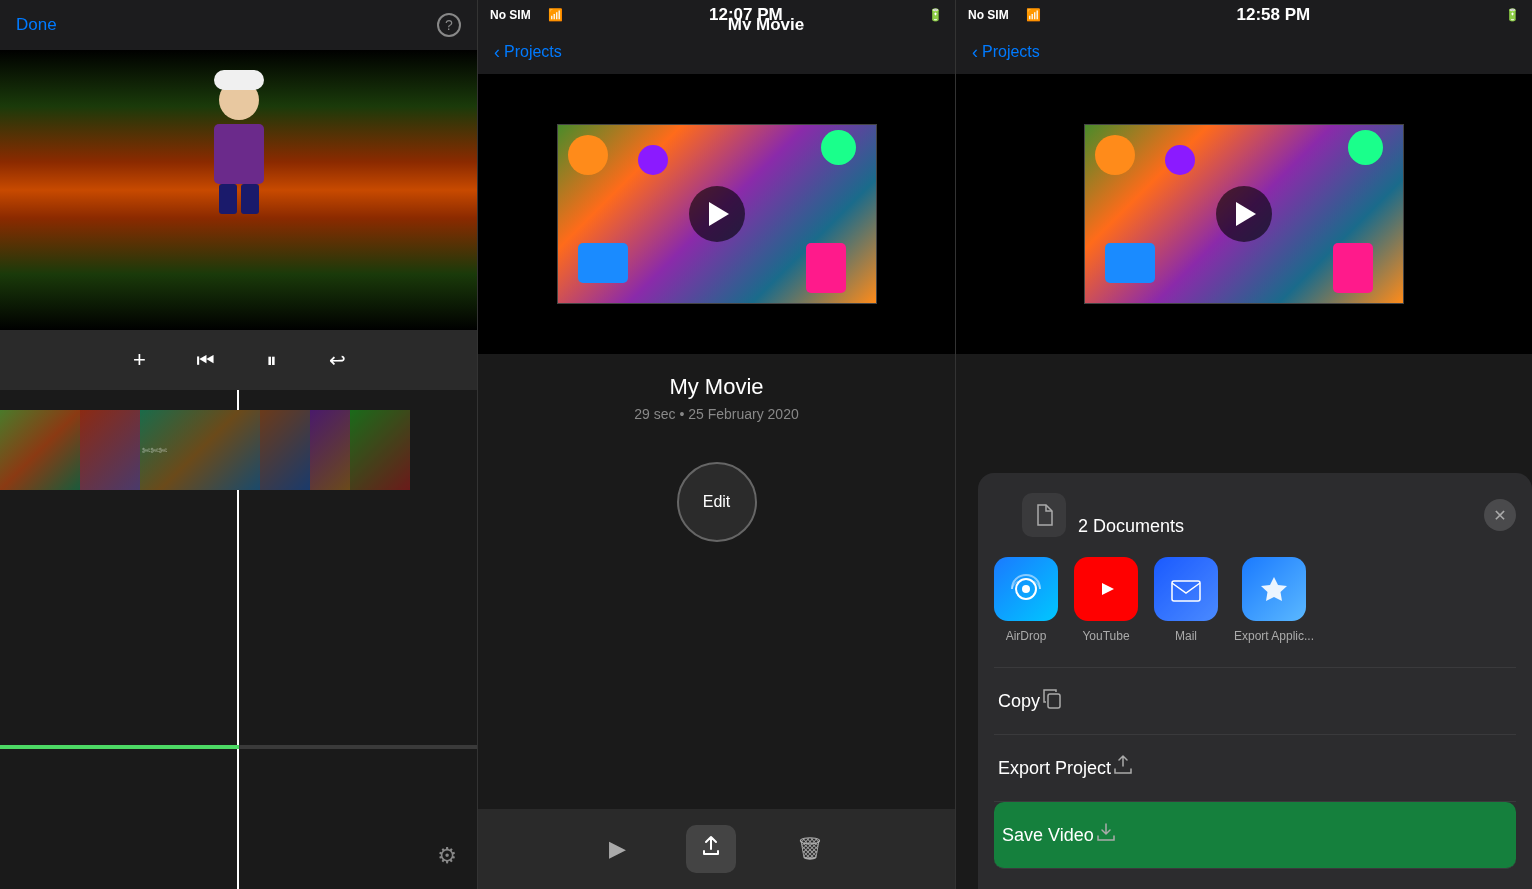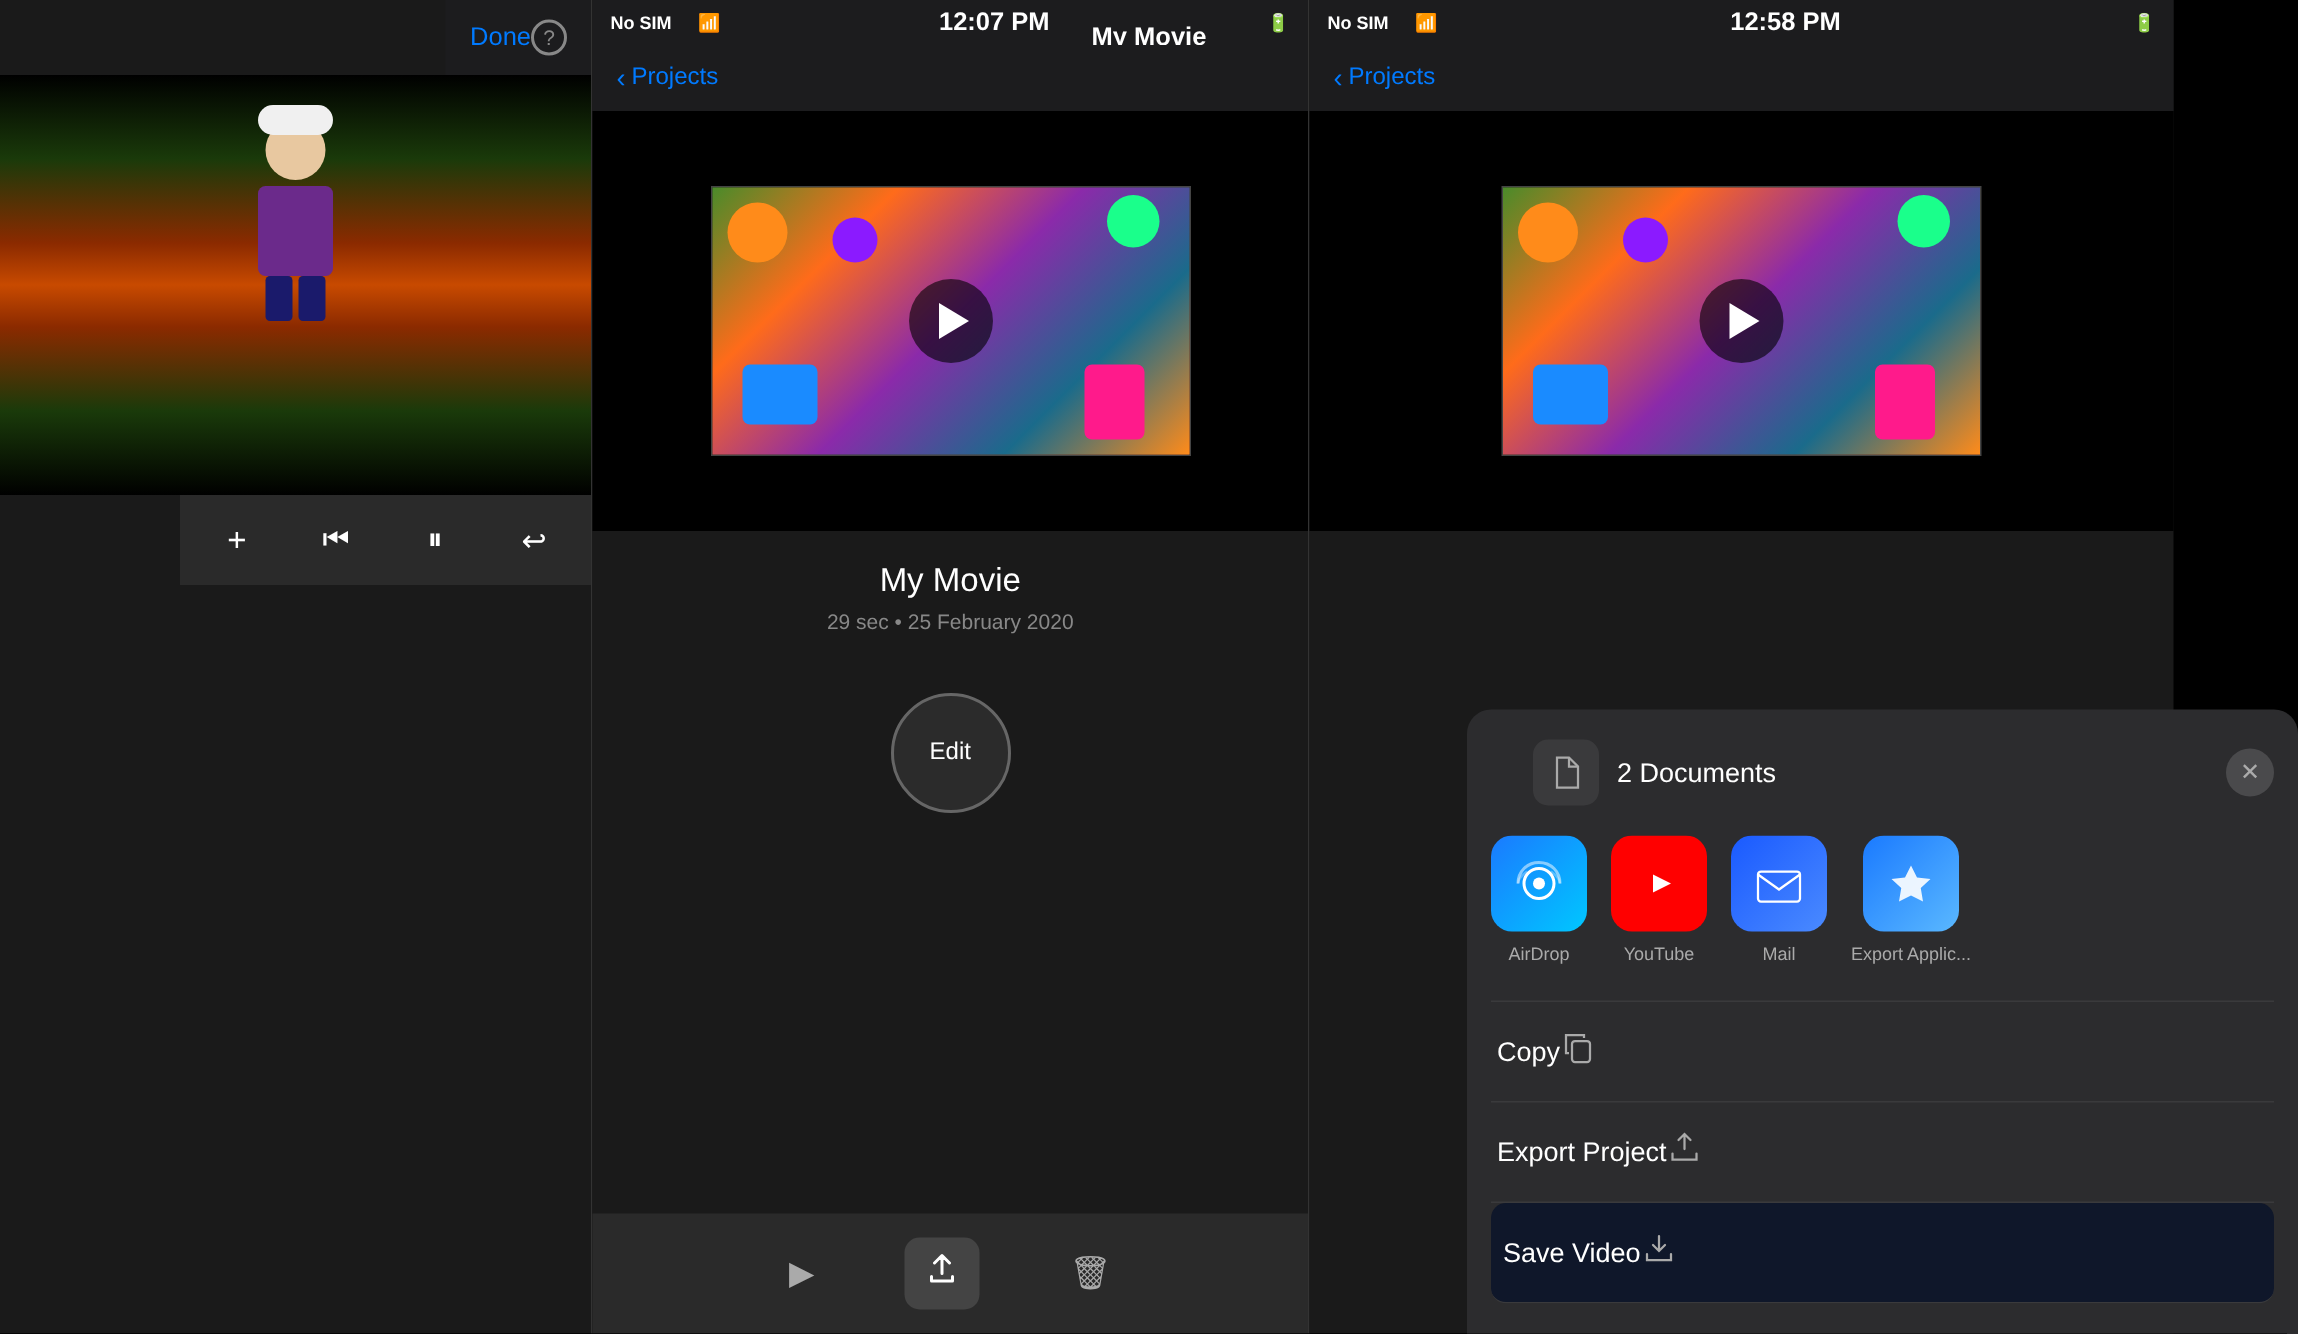"Done" .panel-1 { align-items: flex-end -> none; width: 395px -> 478px }
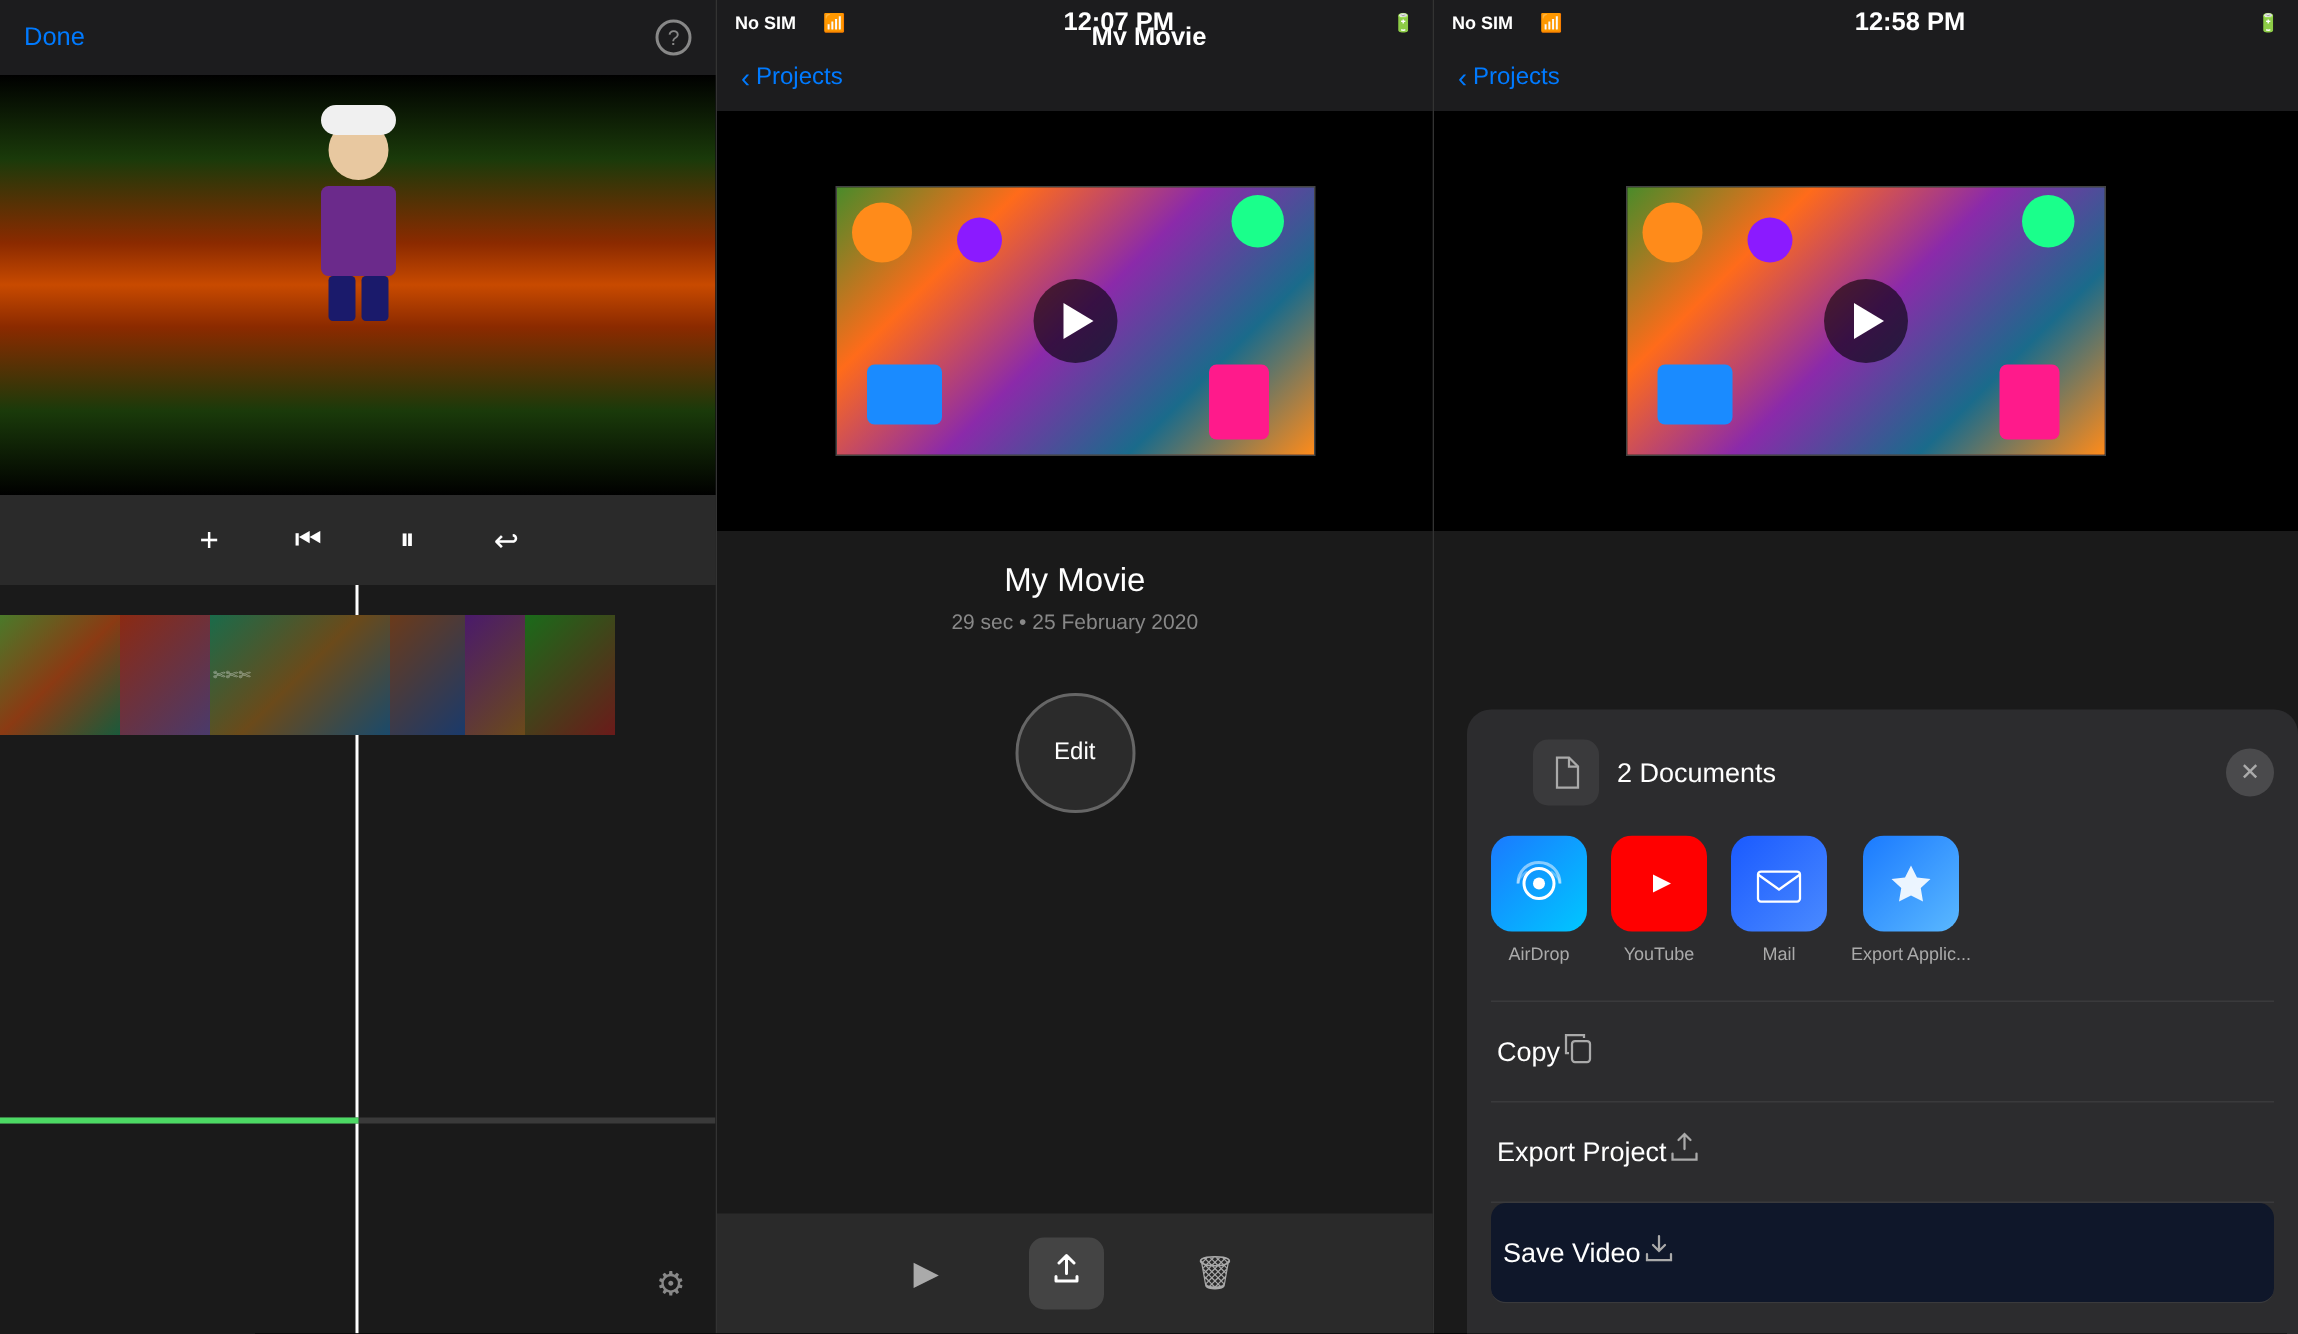"2 Documents" div { align-items: center -> flex-end }
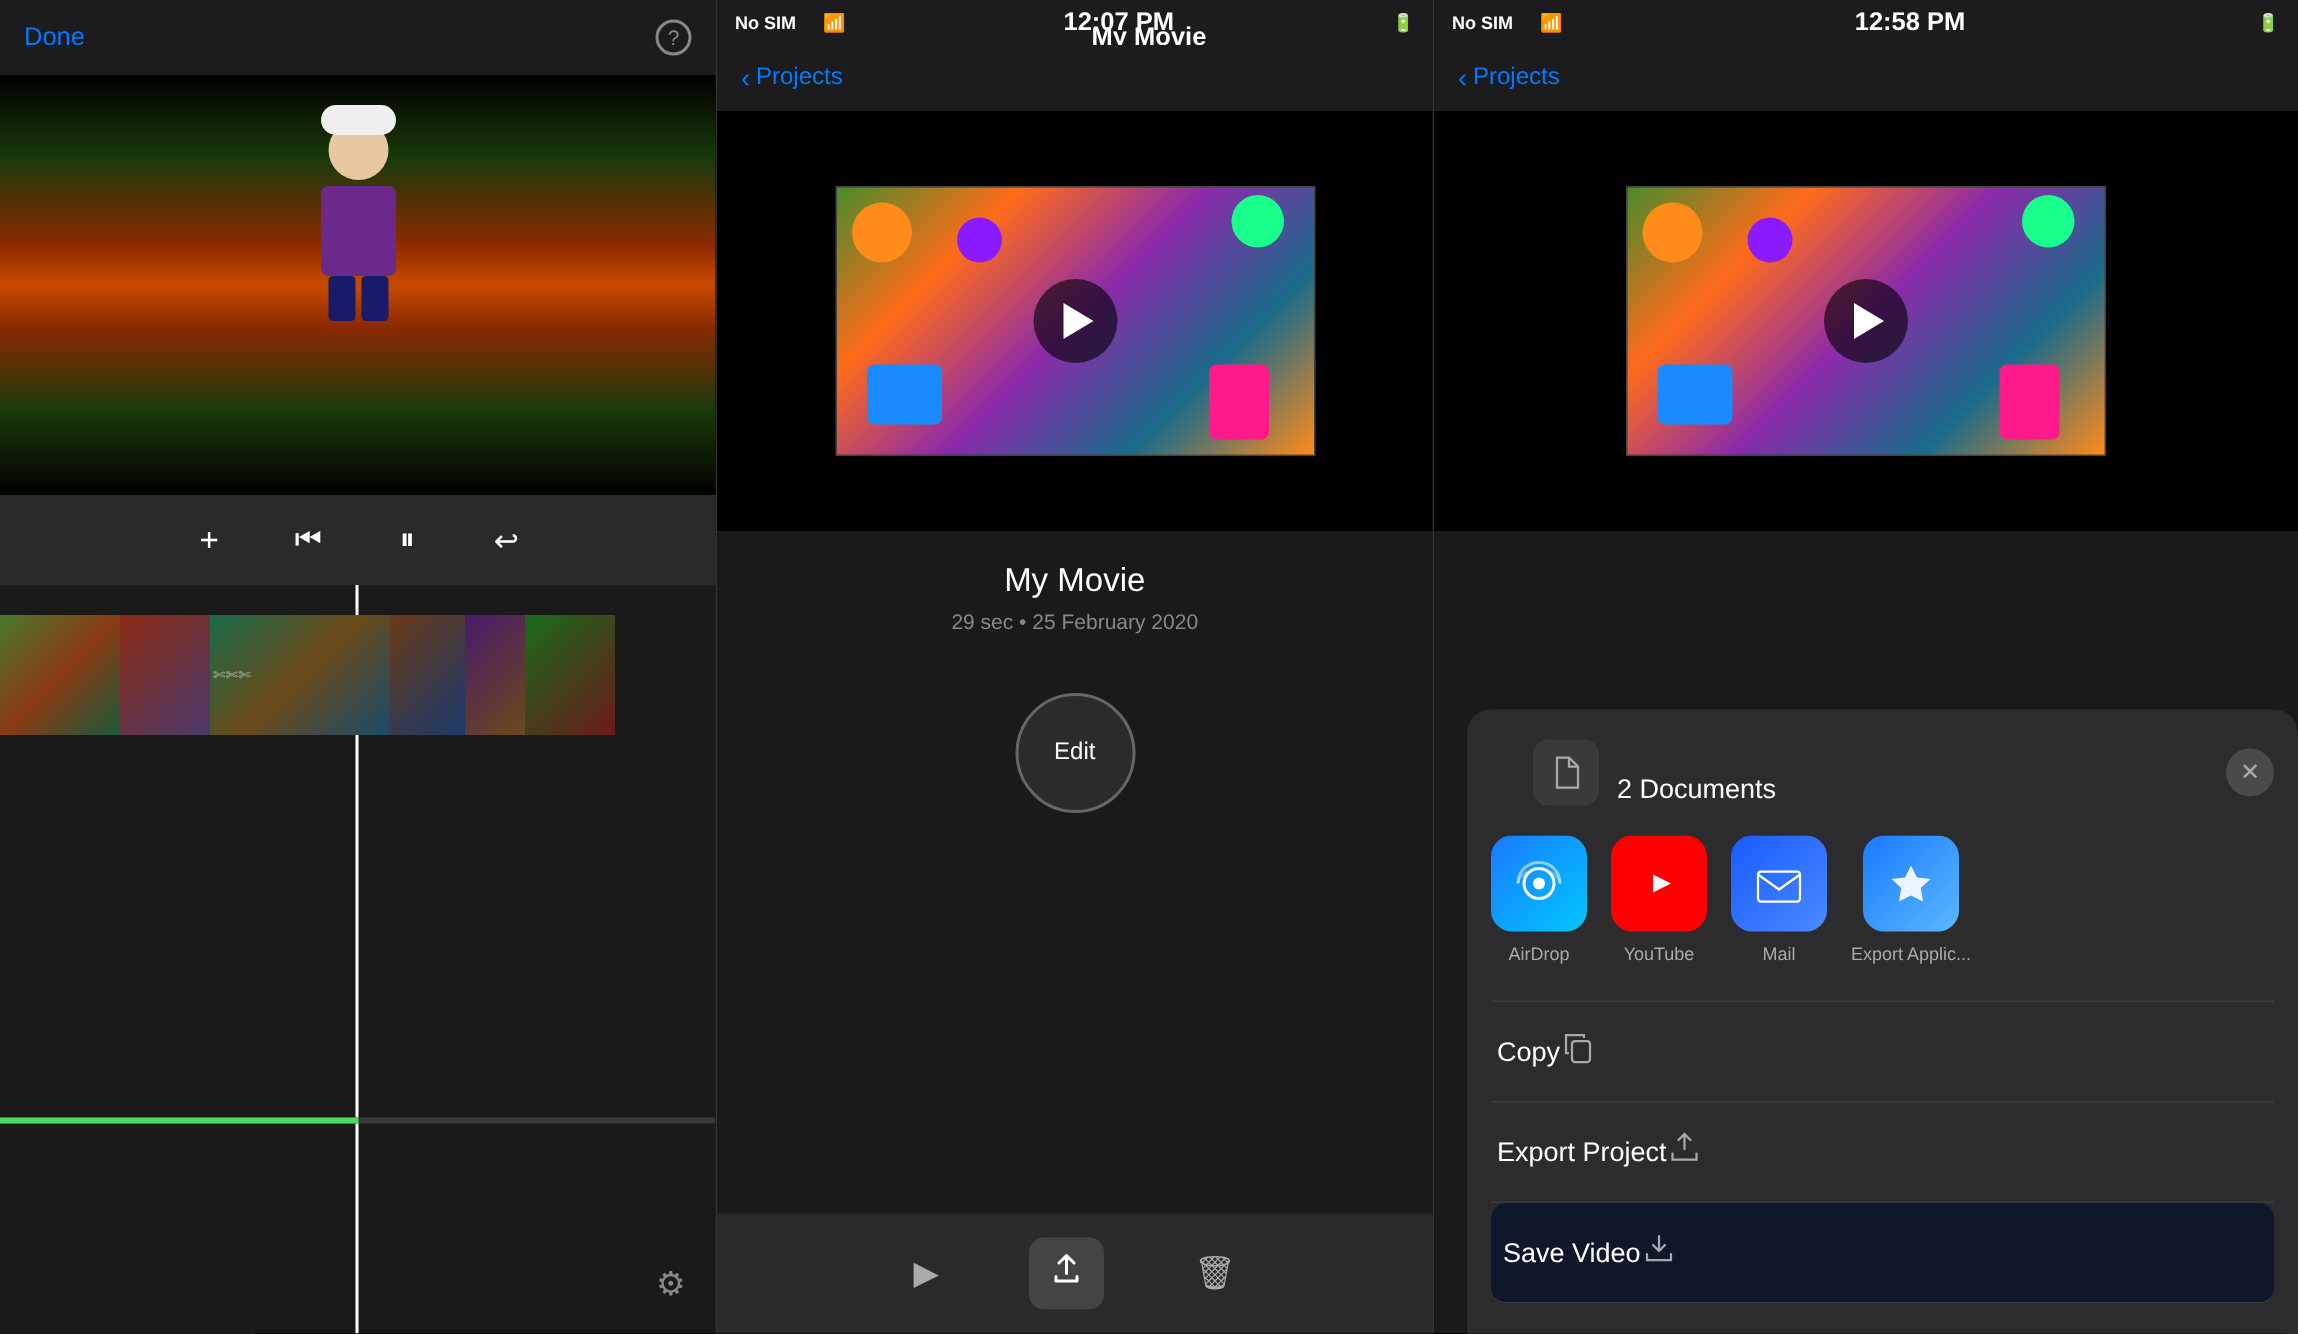"Save Video" .share-action-row.highlighted { background: #0f172a -> #15803d }
